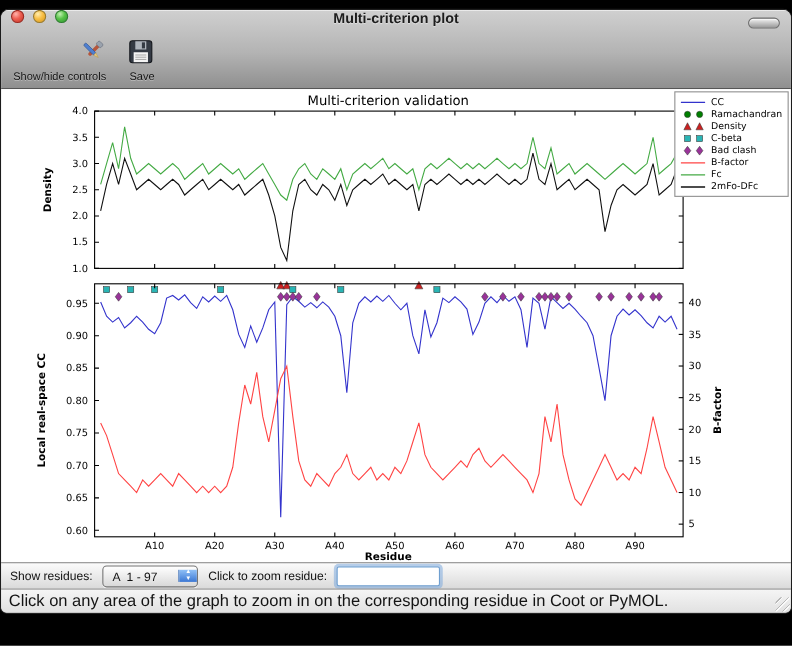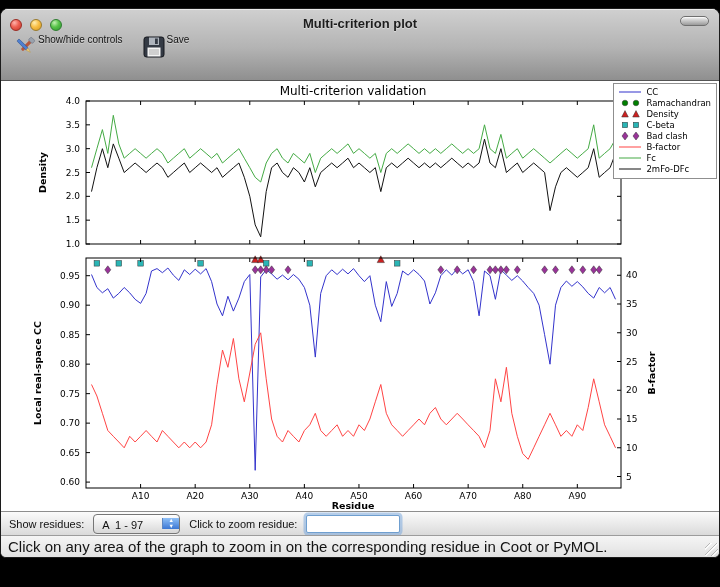"Multi-criterion plot" .titlebar { align-items: flex-end -> flex-start }
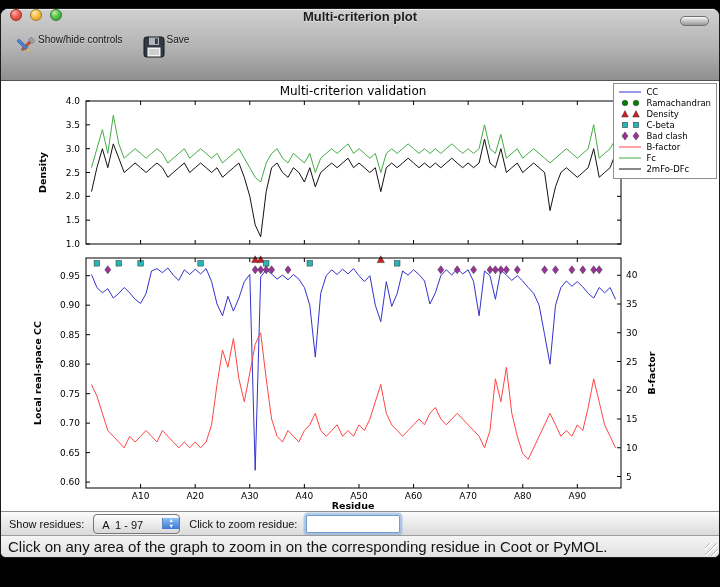"Show/hide controls" .toolbtn { align-items: flex-start -> flex-end; flex-direction: none -> column }
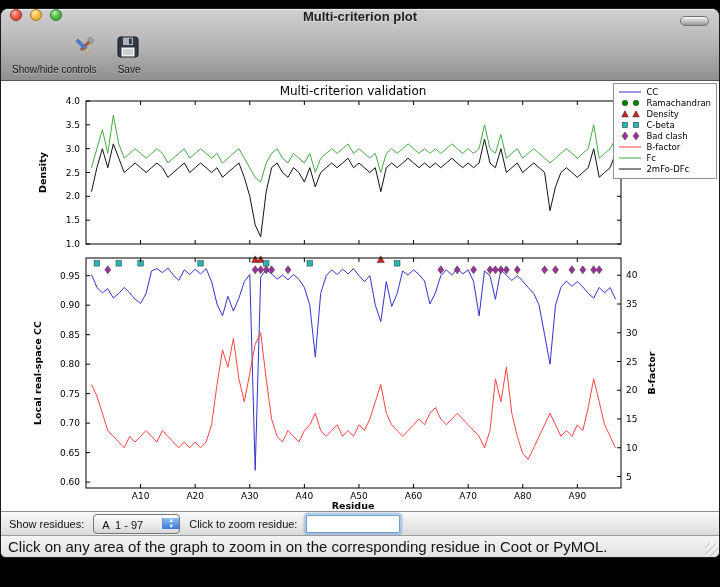"CC" .lg-row { align-items: flex-start -> center }
